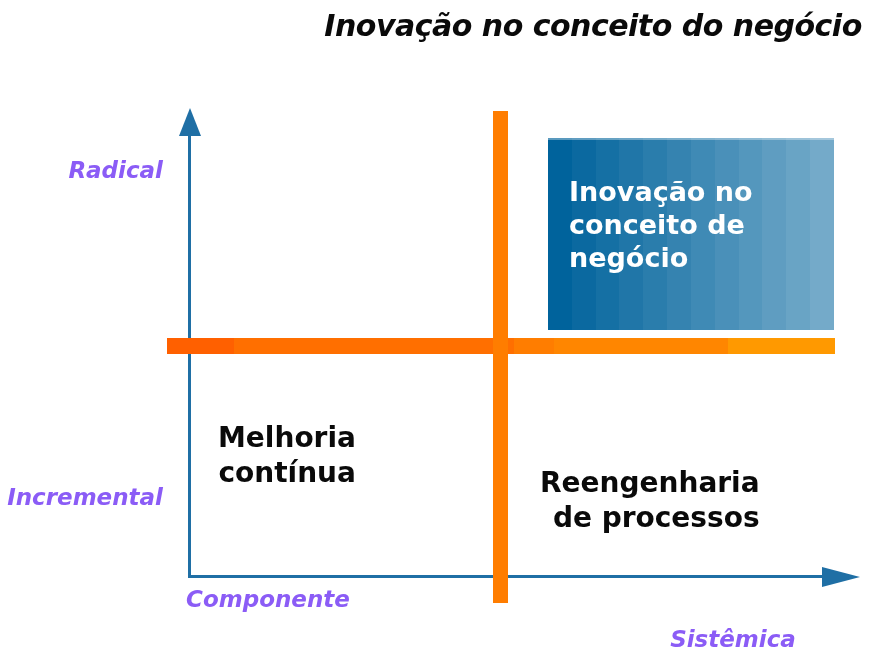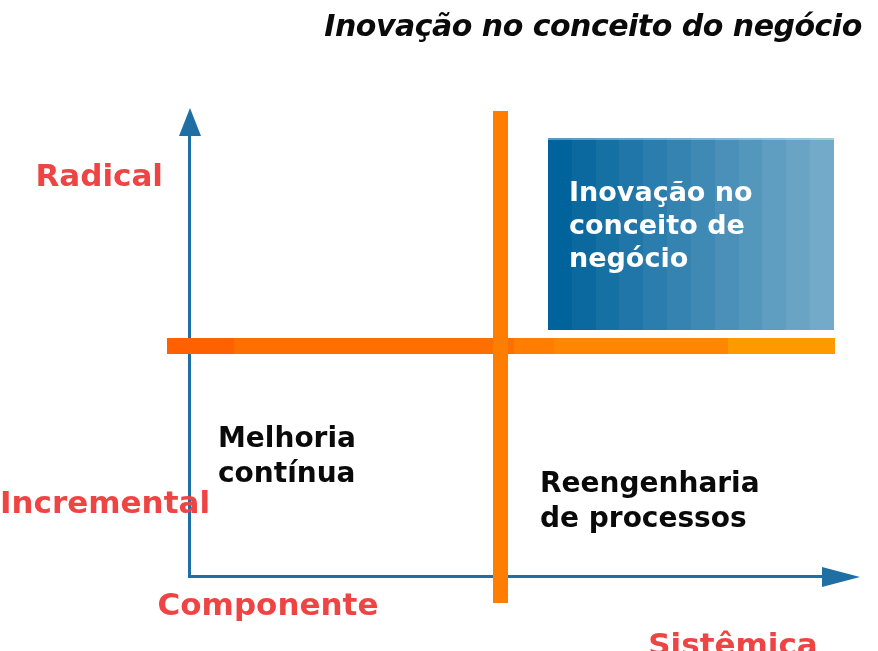"Radical" .axis-label { color: #ef4444 -> #8b5cf6; font-size: 31px -> 23px; font-style: none -> italic }
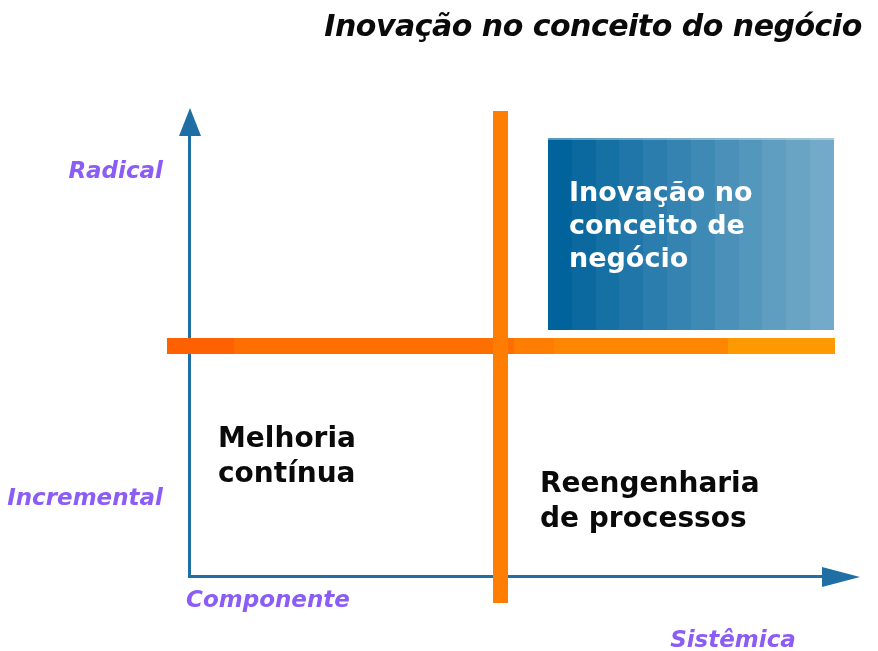"Melhoria" .plain-text { text-align: none -> right }
